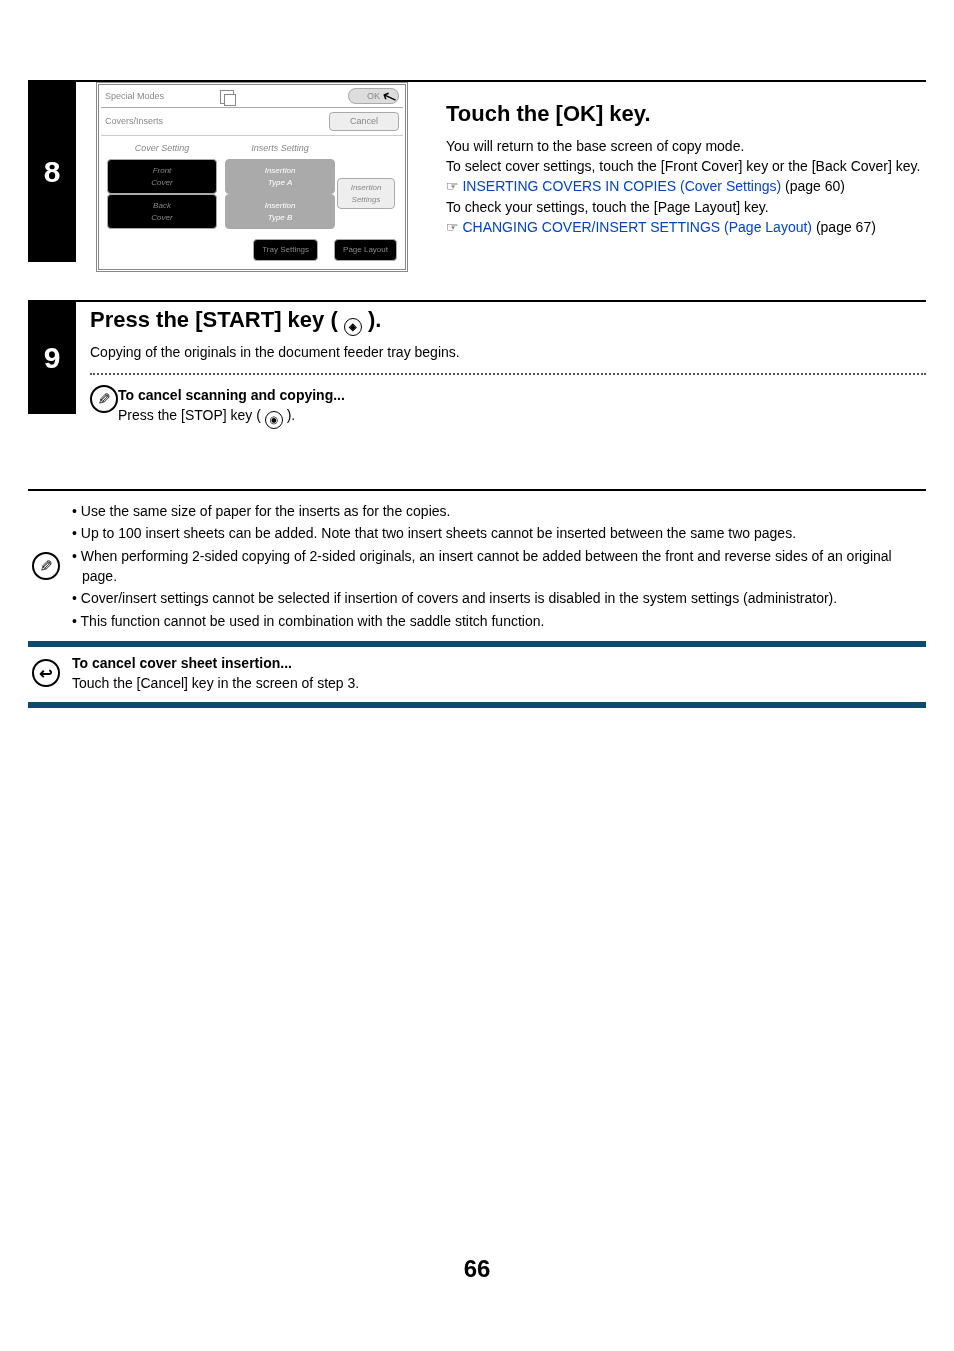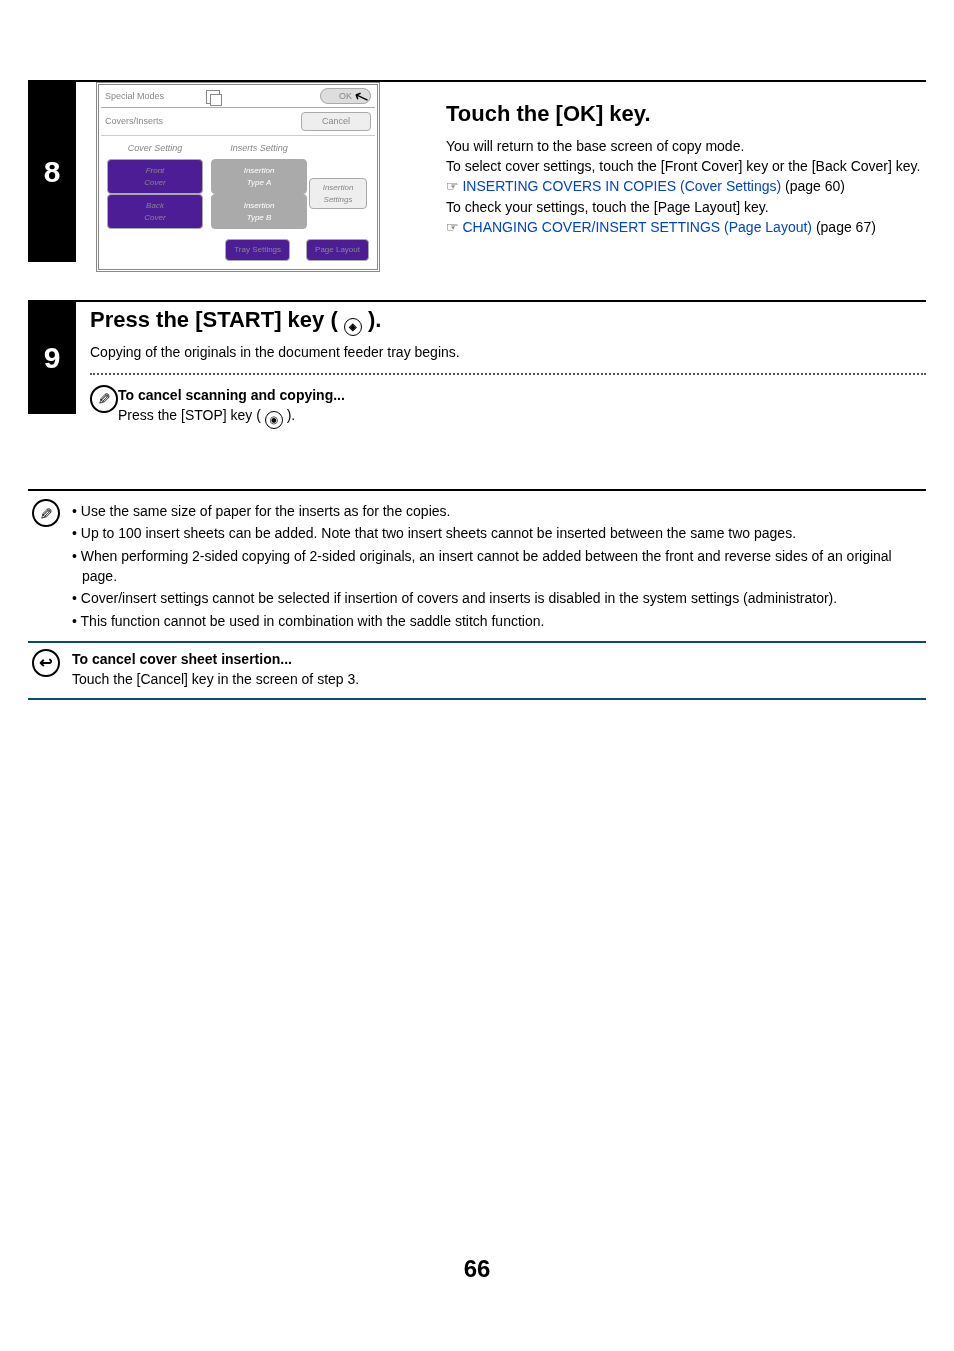"Special Modes" .dialog { width: 284px -> 312px }
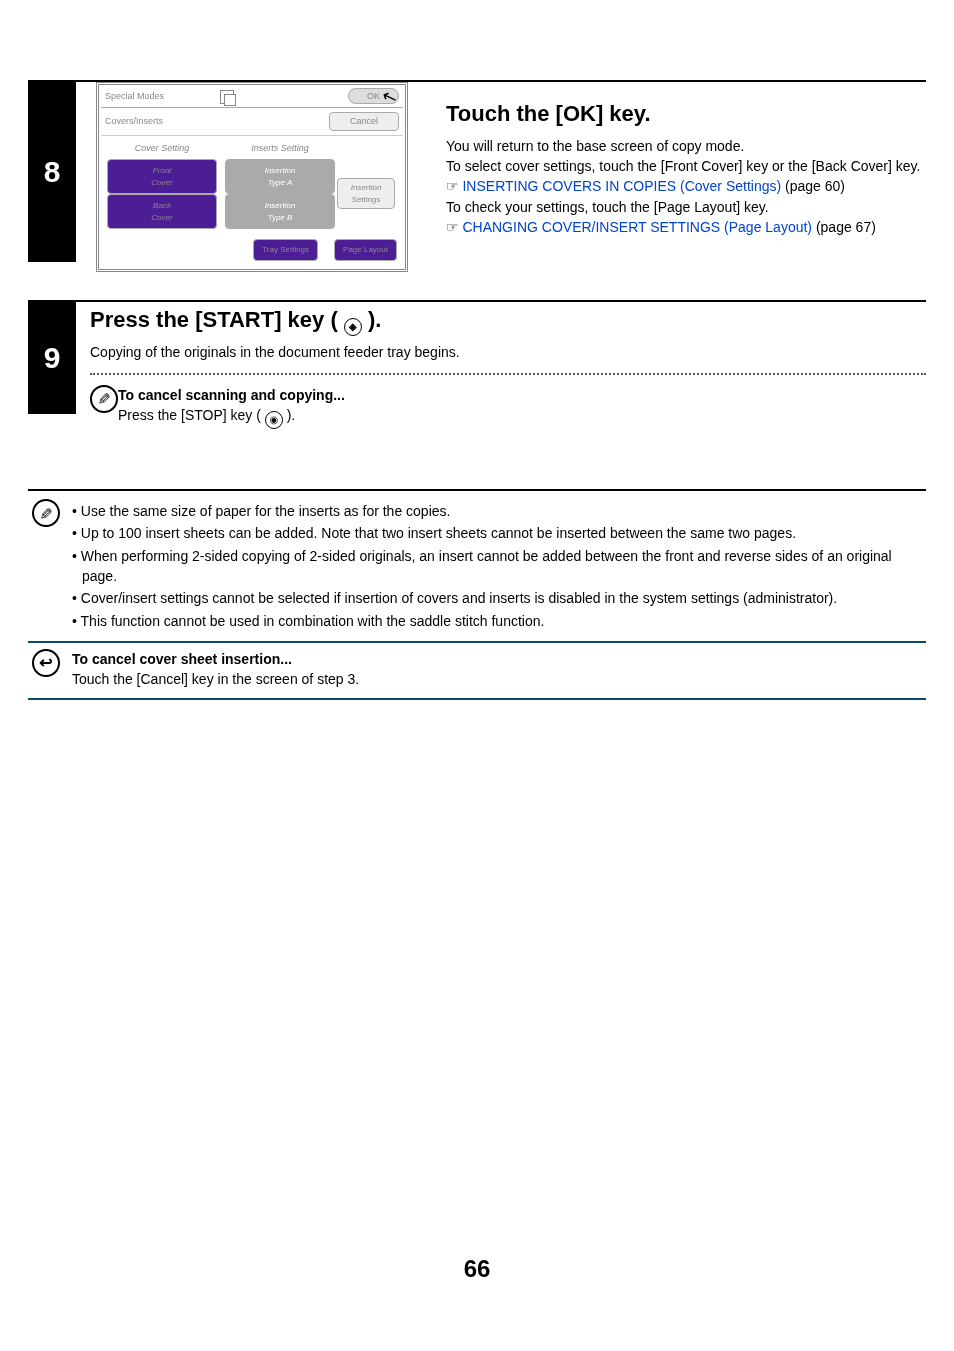"Front" .mini-btn { background: #4c1d95 -> #000000 }
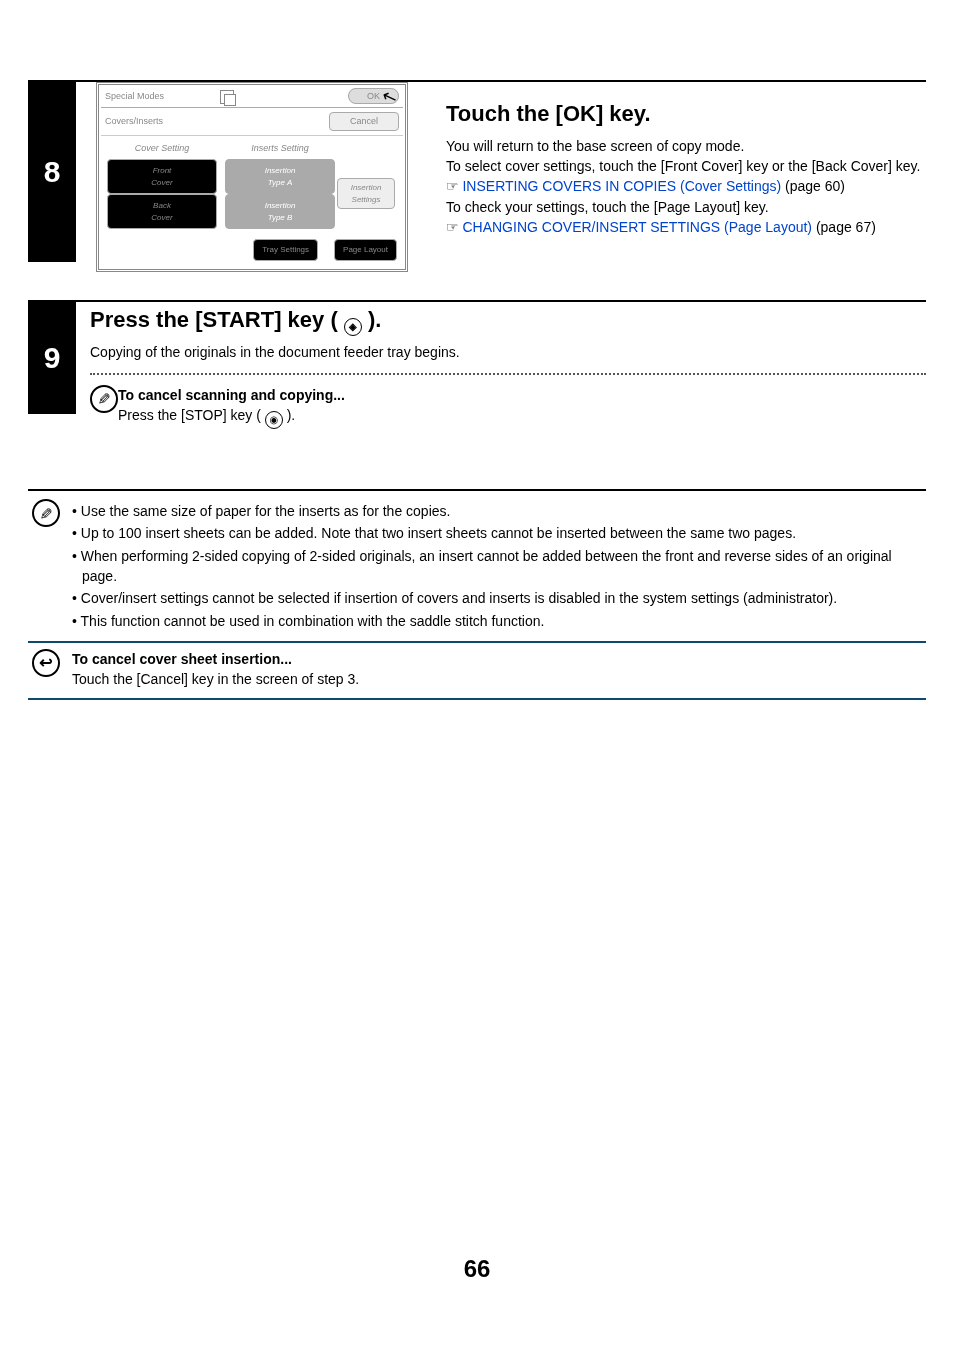"Use the same size of" .info-box { align-items: flex-start -> center; border-bottom: 2px solid #0c4a6e -> 6px solid #0c4a6e }
